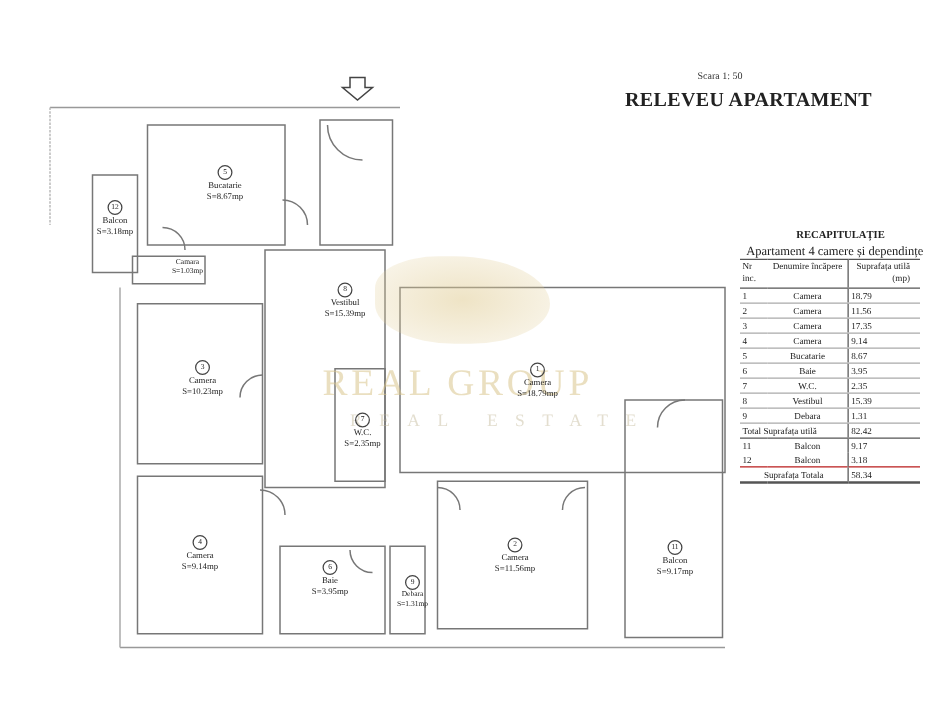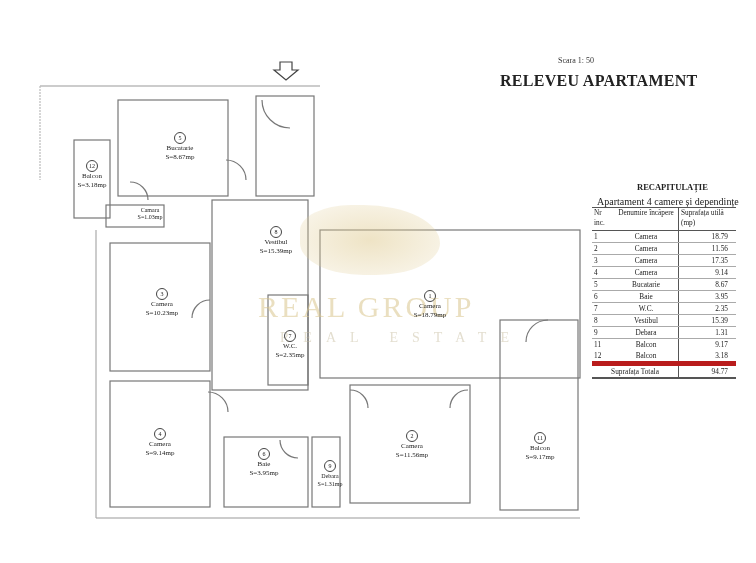"Suprafața utilă (mp)" th.c3 { text-align: left -> right }
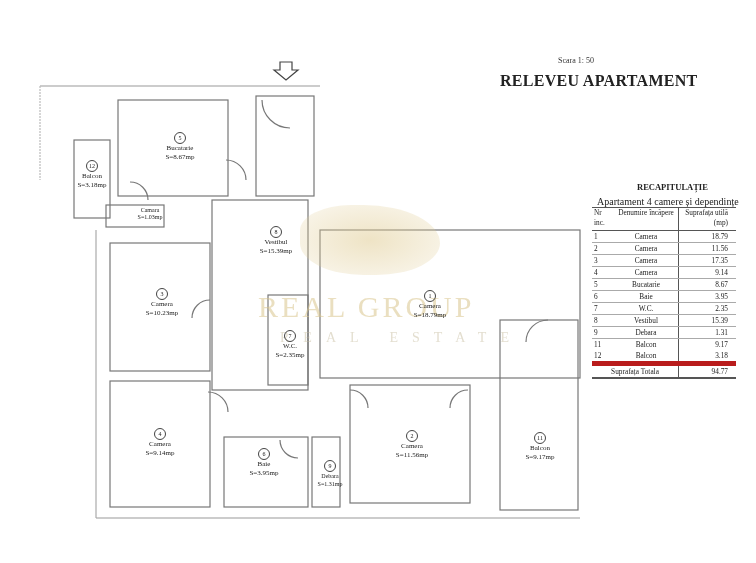"18.79" table#recap .c3 { text-align: right -> none }
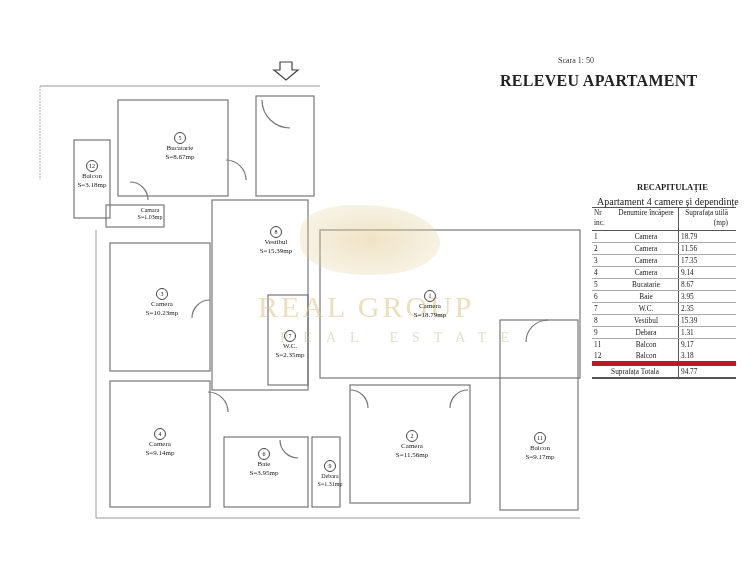"Total Suprafața utilă" tr.total { html: none -> <tr> <td>Total Suprafața utilă</td> <td>82.42</td> </tr> }
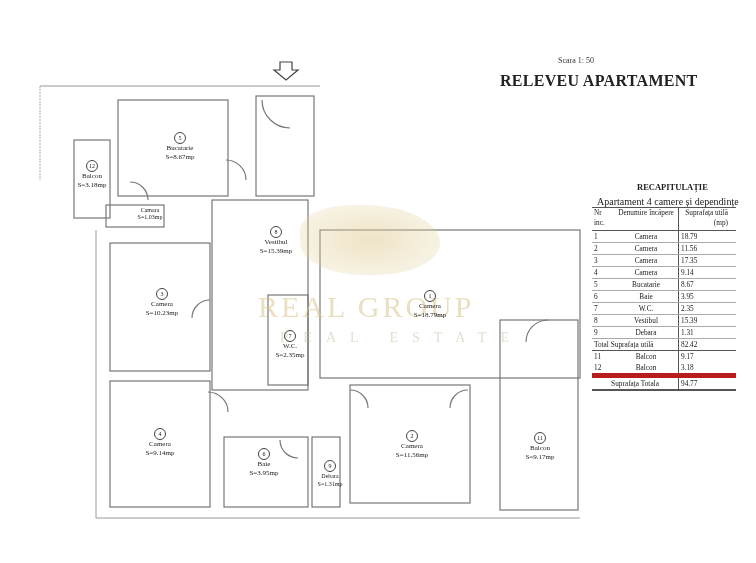"Suprafața Totala" table#recap tr.grand td { border-top: 5px solid #b91c1c -> 1px solid #b91c1c }
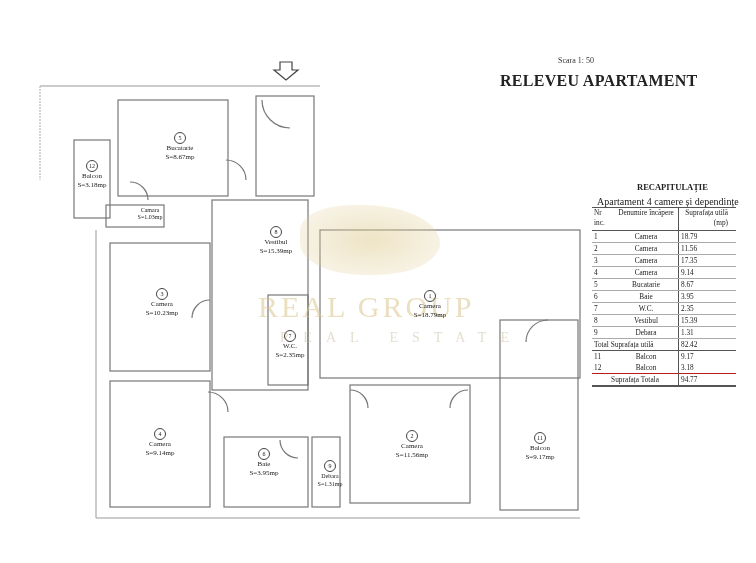"94.77" td.c3 { text: 94.77 -> 58.34 }
